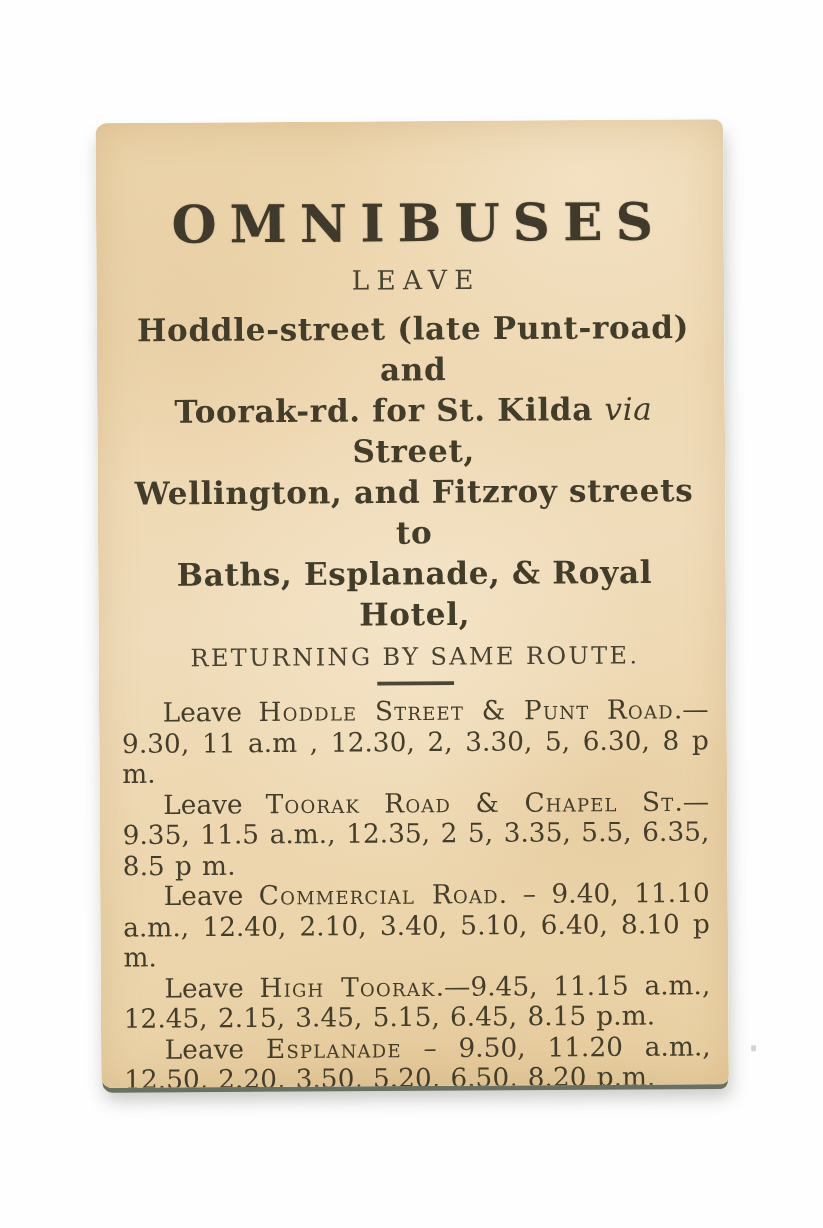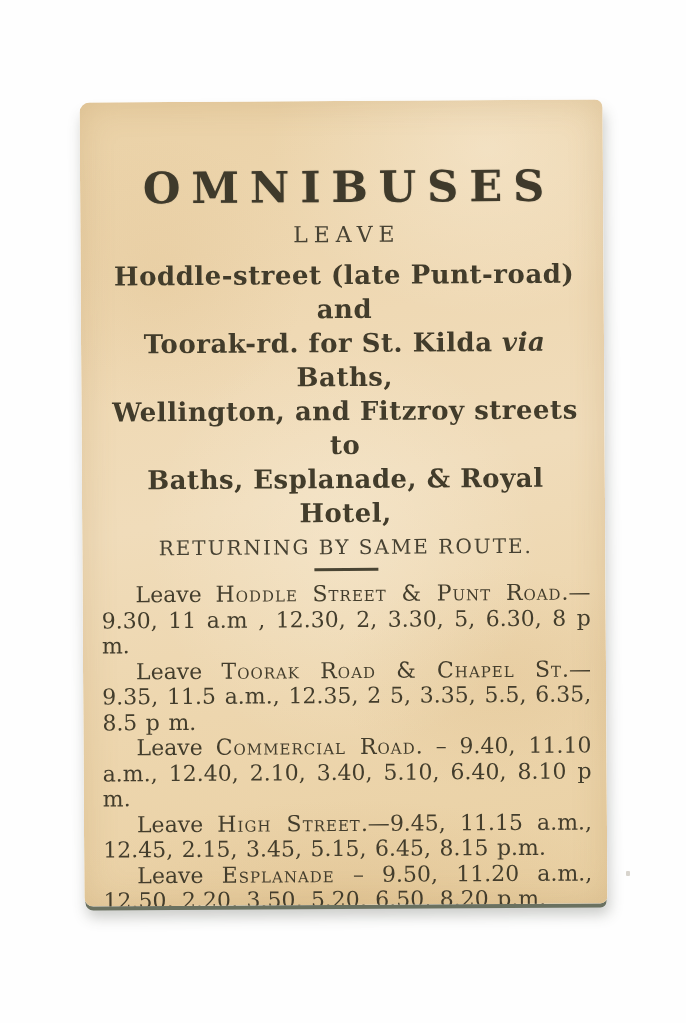"via" .route .via { font-weight: 700 -> 400 }
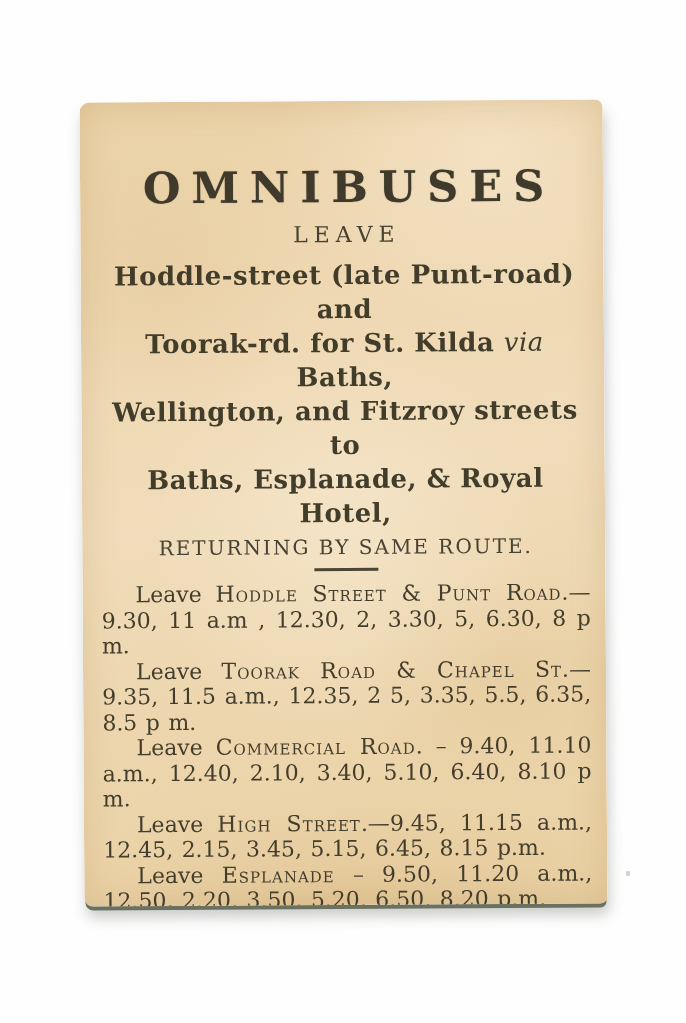"Baths," span { text: Baths -> Street }
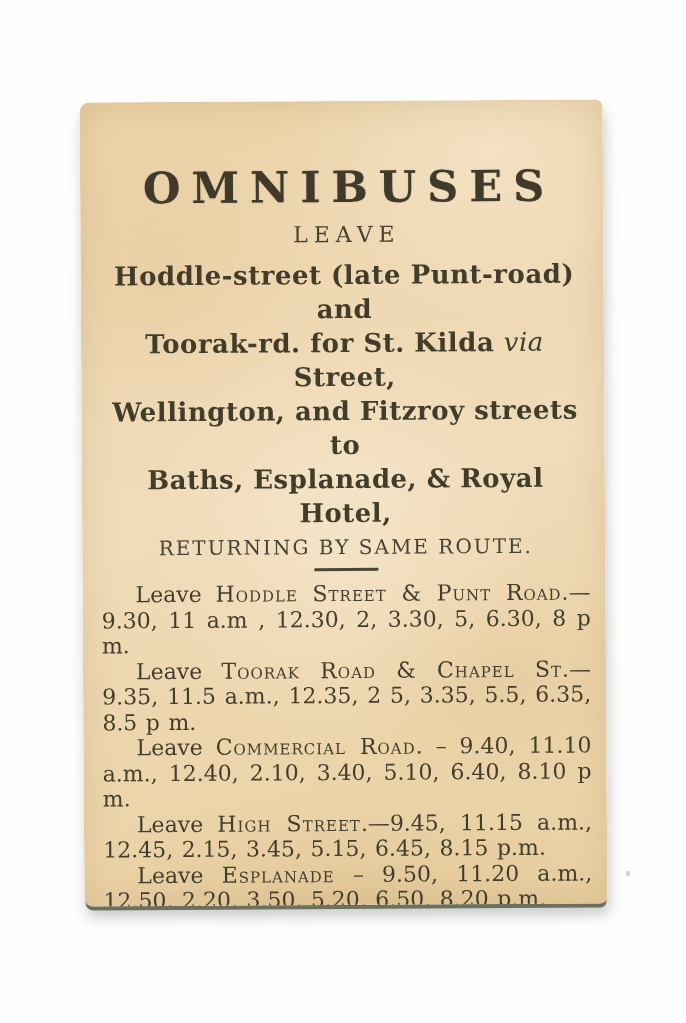"High Street" span.stop { text: Street -> Toorak }
